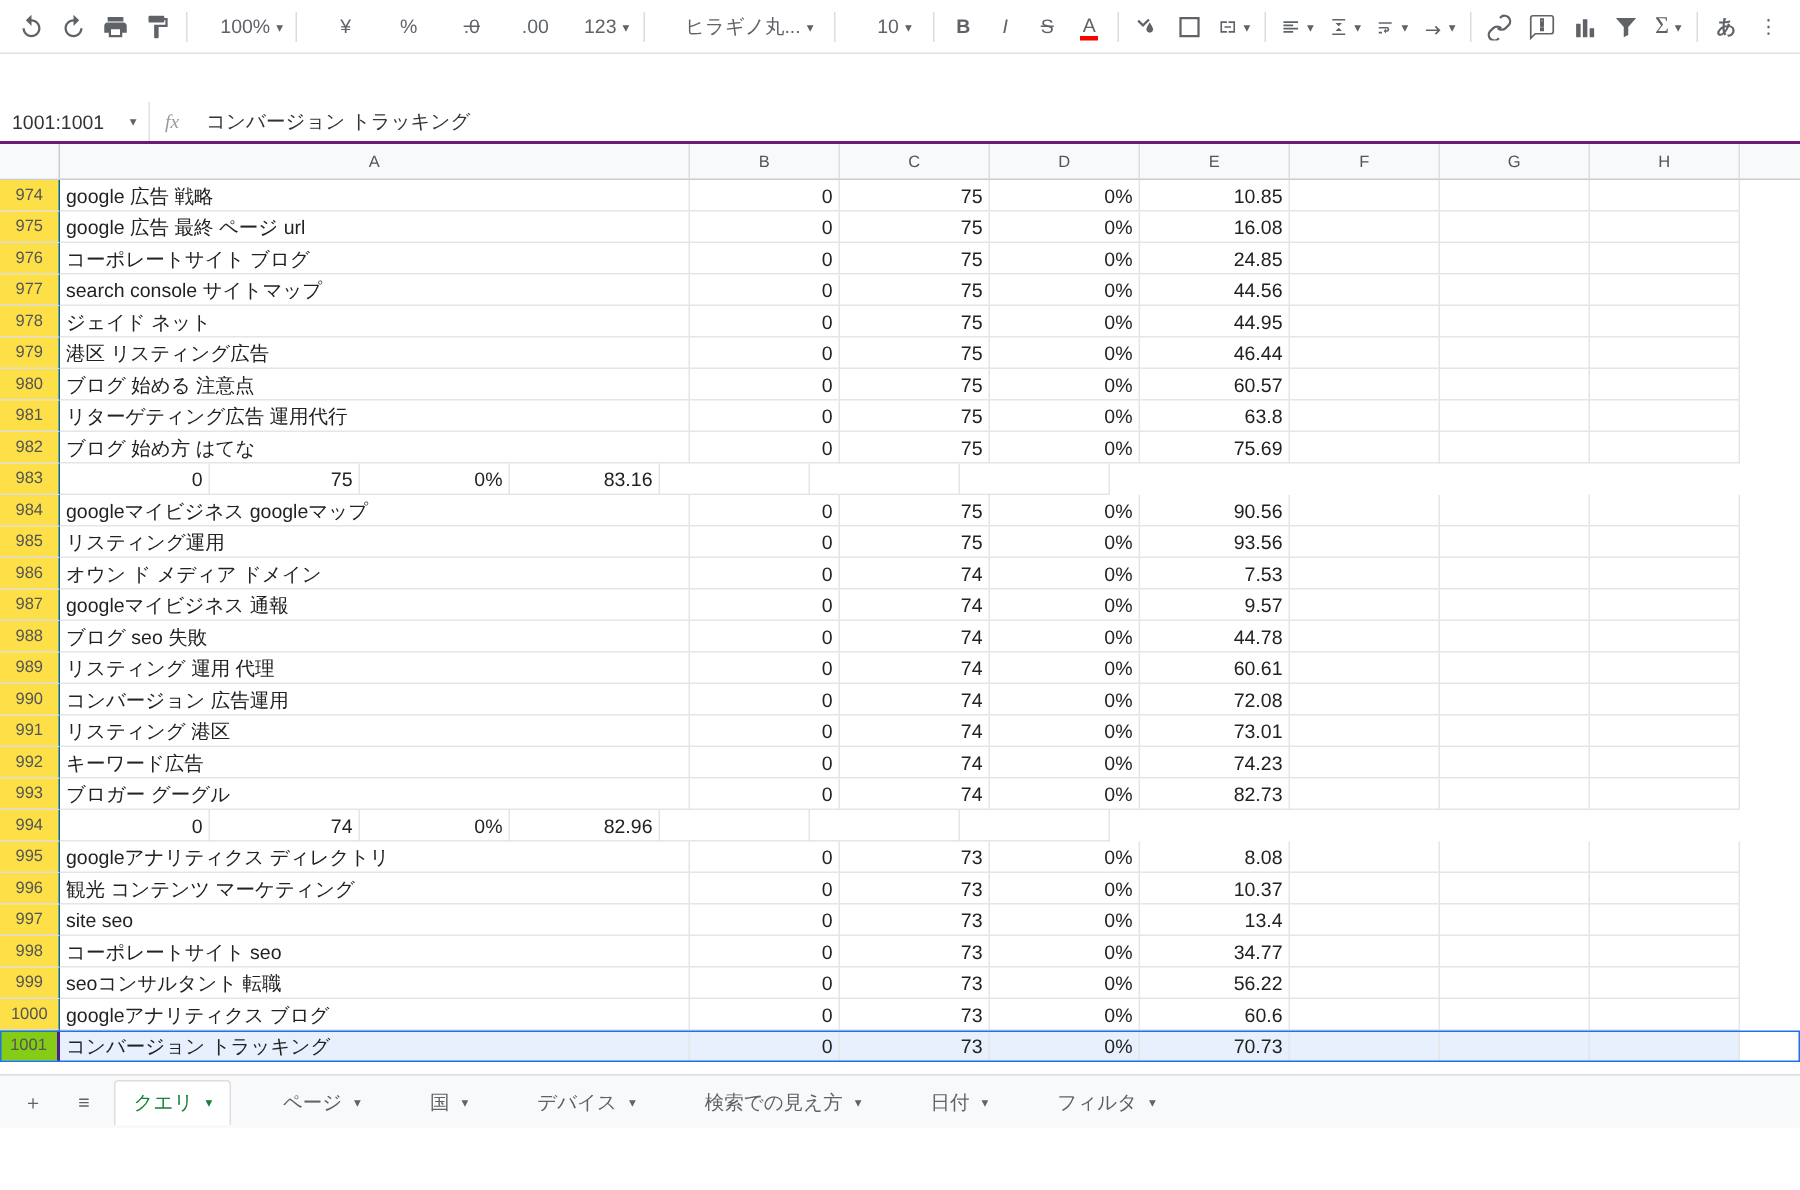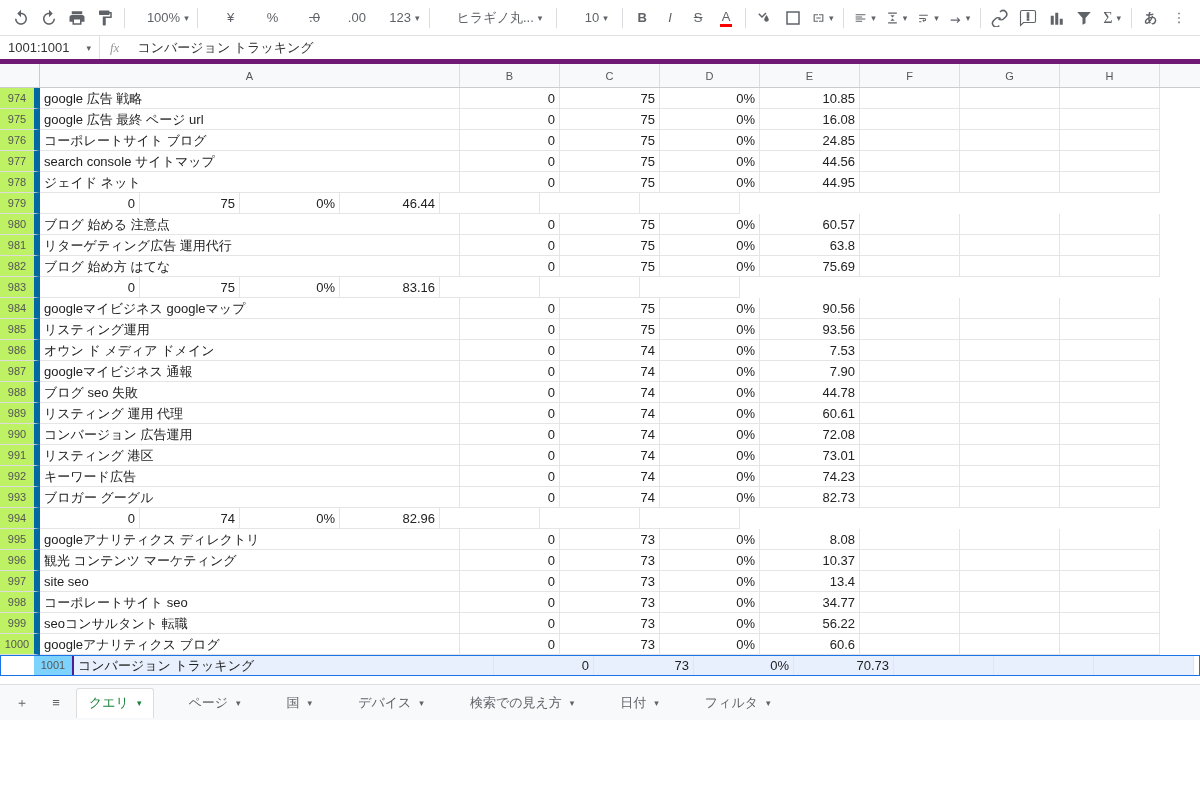"1001:1001" .formula-bar { border-bottom: 5px solid #701a75 -> 2px solid #701a75; margin-top: none -> 32px }
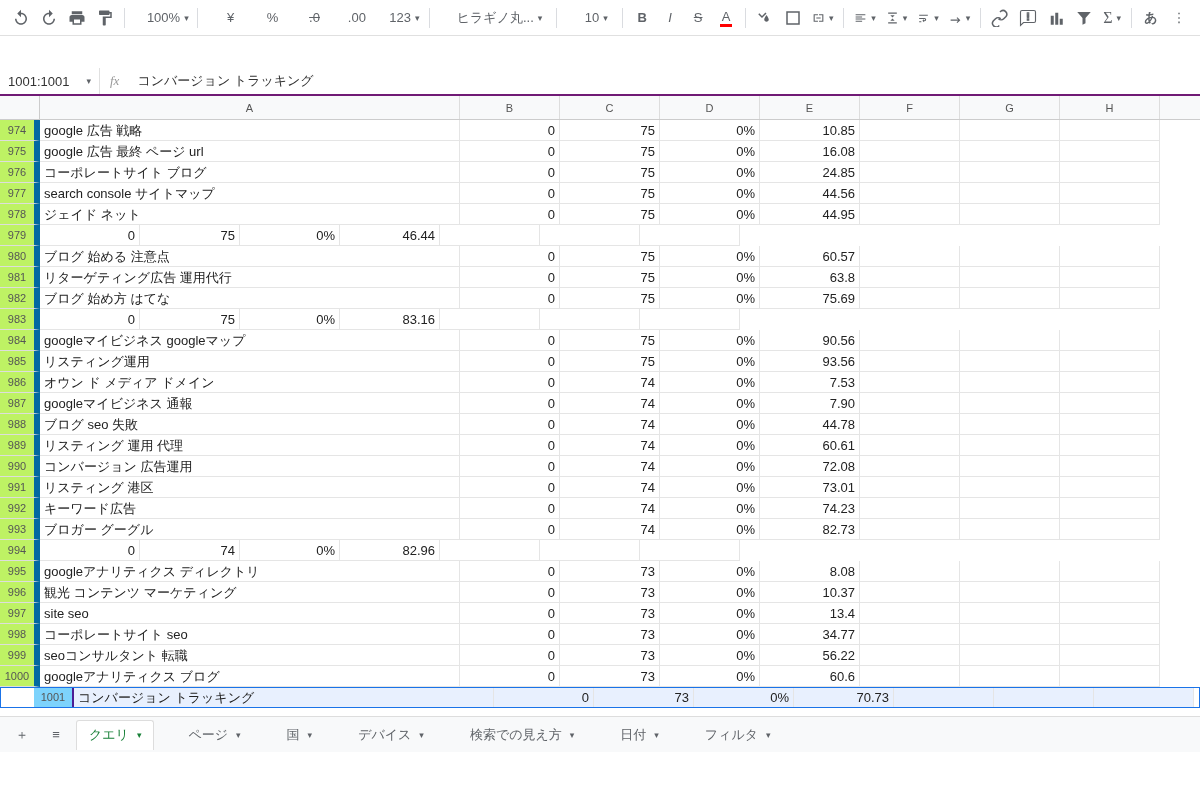"974" .row-h { background: #bef264 -> #fde047; border-right: 6px solid #0369a1 -> 1px solid #0369a1 }
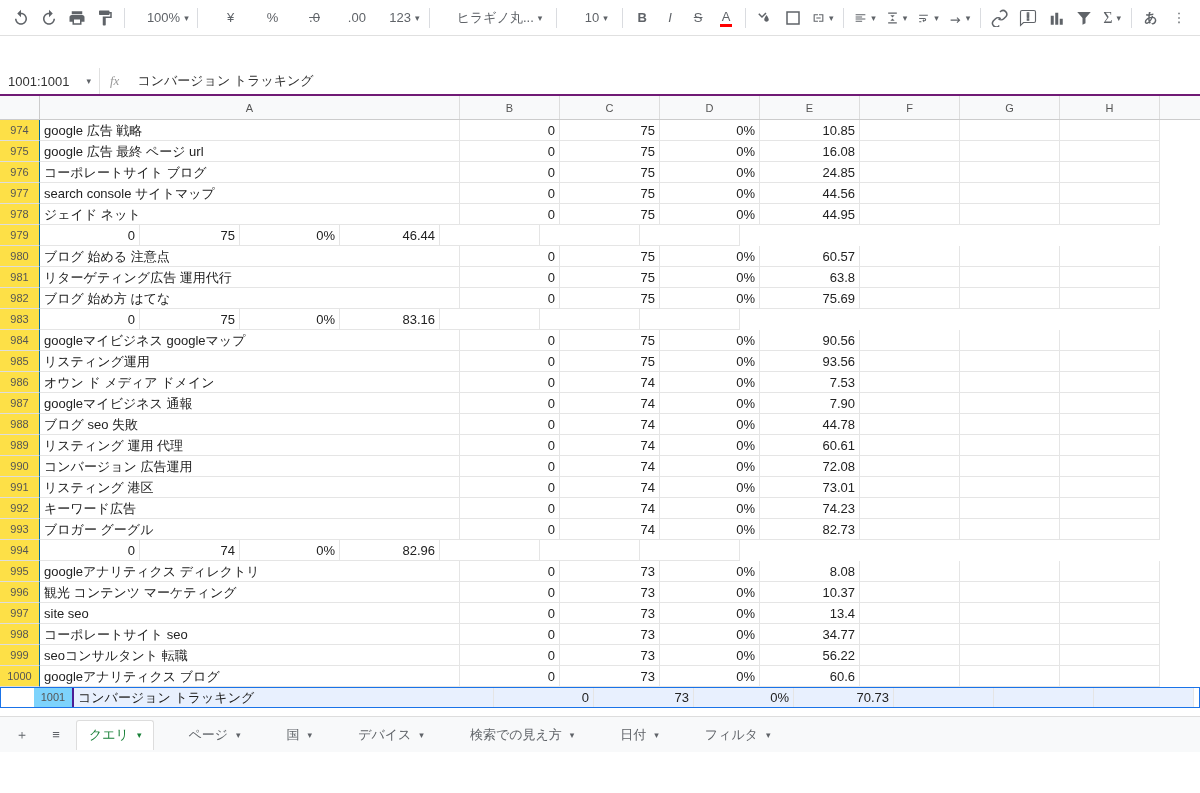"港区 リスティング広告" div.cell { html: none -> <div>港区 リスティング広告</div> }
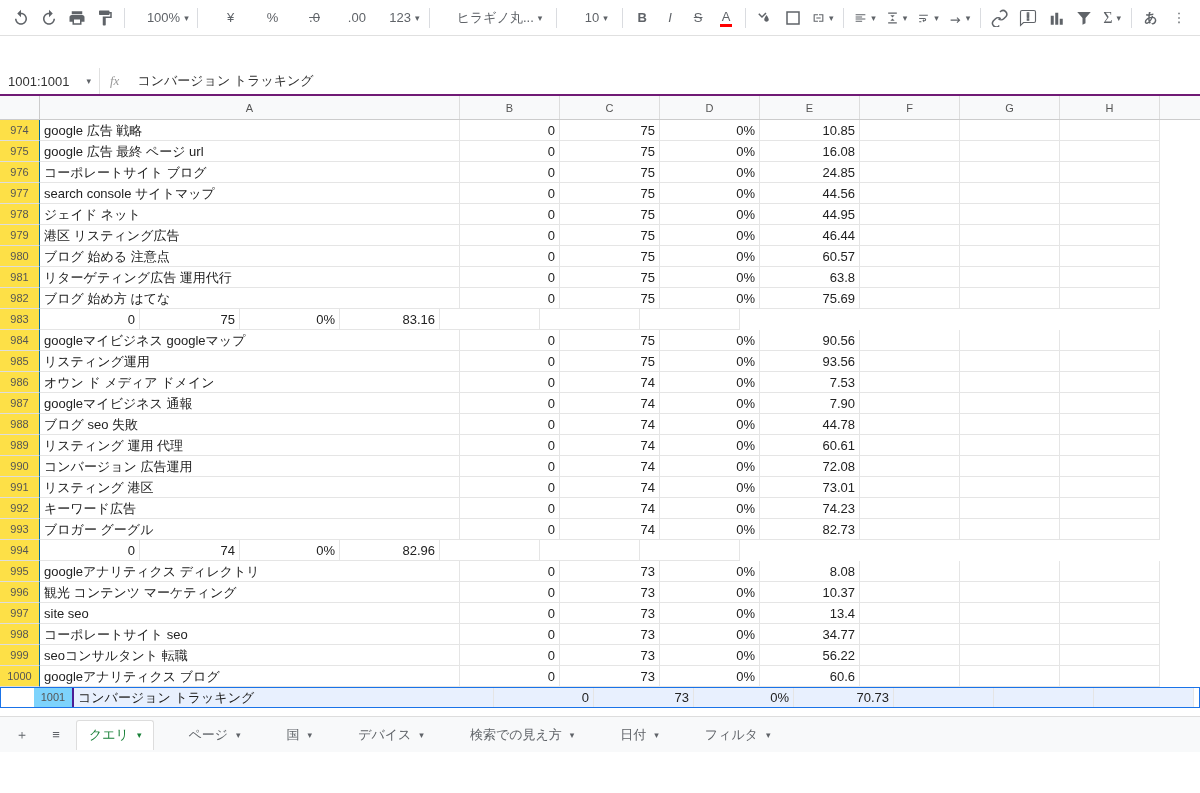"7.90" div.cell { text: 7.90 -> 9.57 }
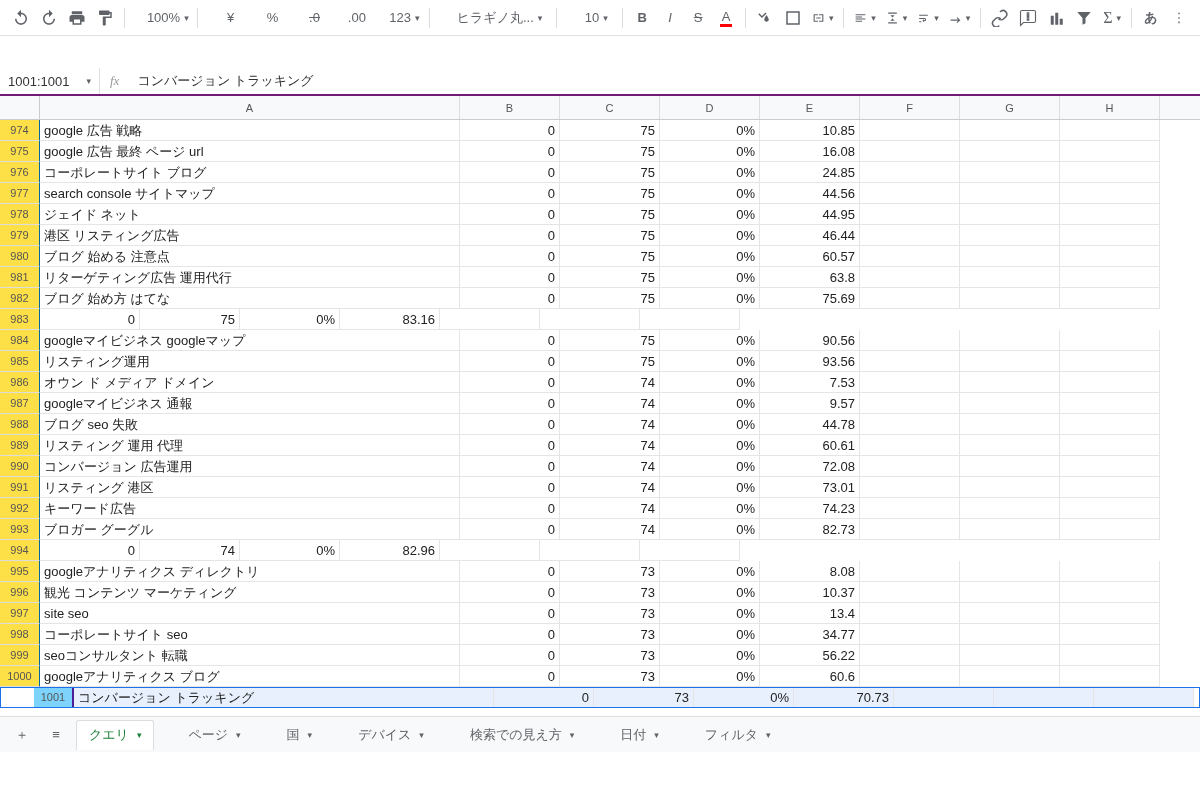"1001" .row.selected .row-h { background: #7dd3fc -> #84cc16; margin-left: 34px -> none }
